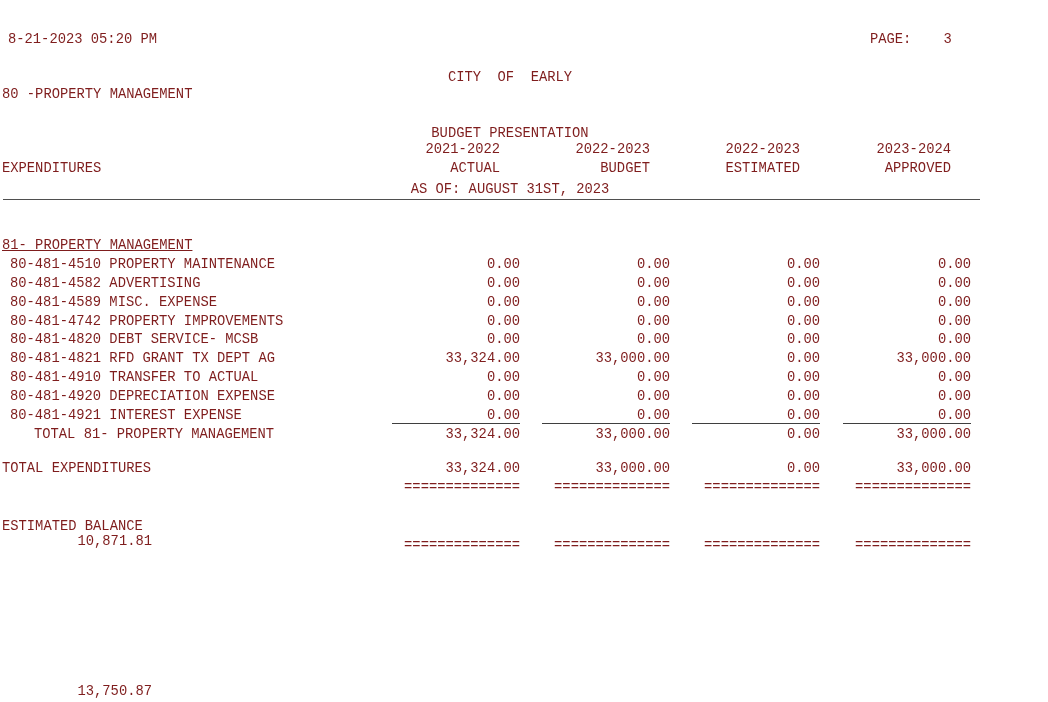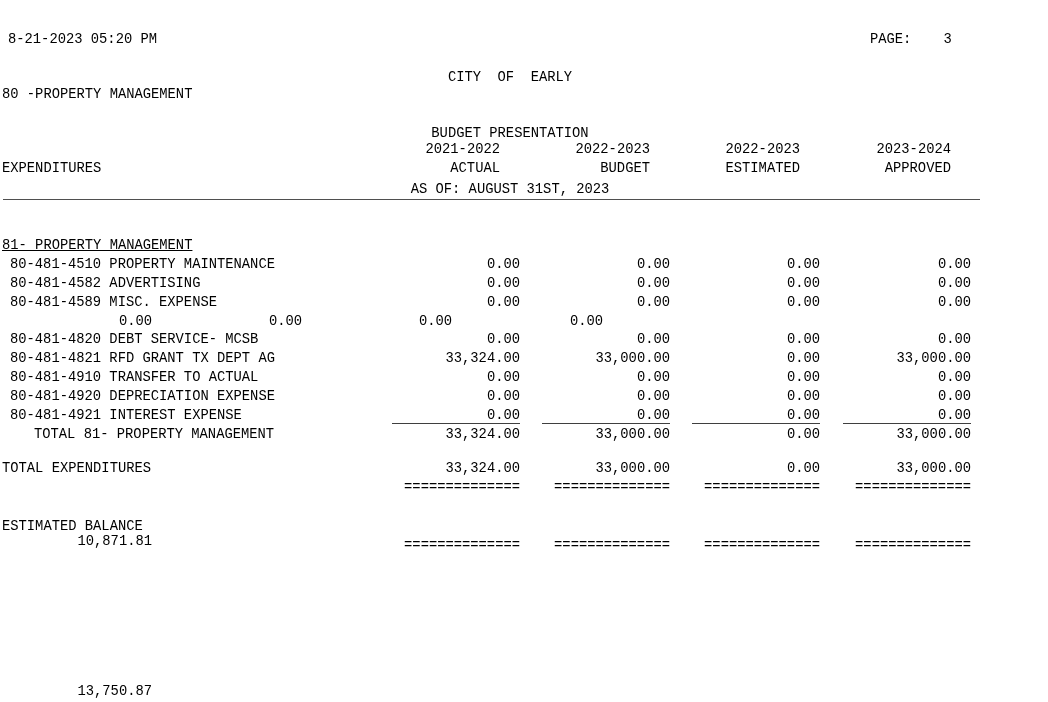"8-21-2023 05:20 PM" .page { color: #000000 -> #7f1d1d }
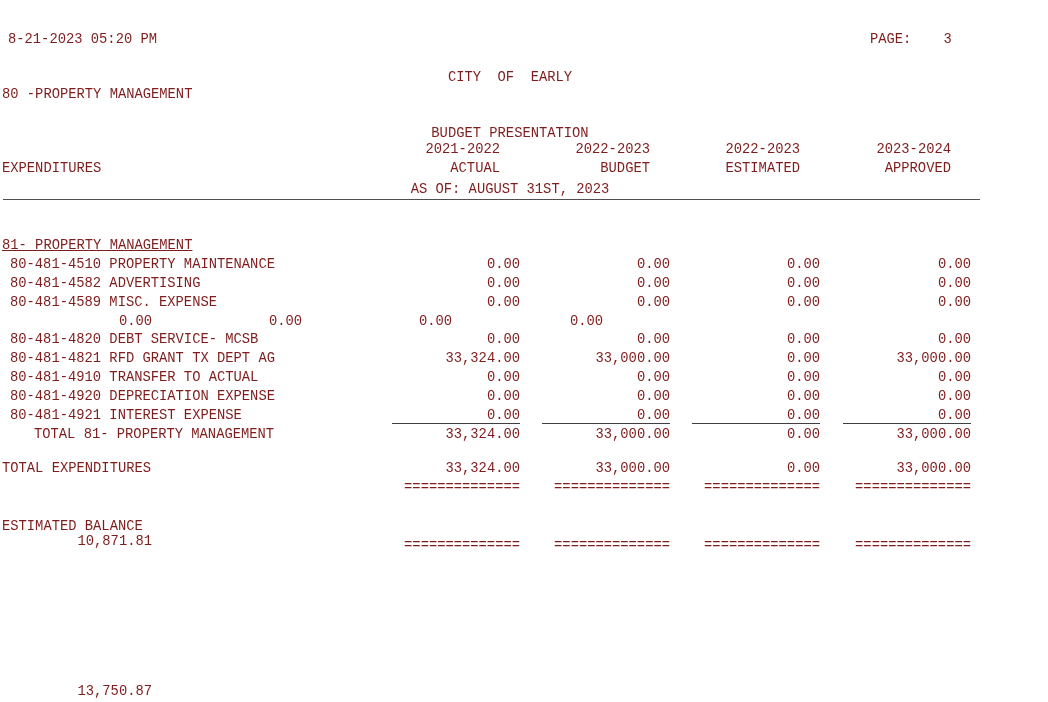"80-481-4742 PROPERTY IMPROVEMENTS" div.lbl { html: none -> <div><span>80-481-4742</span> <span>PROPERTY IMPROVEMENTS</span></div> }
